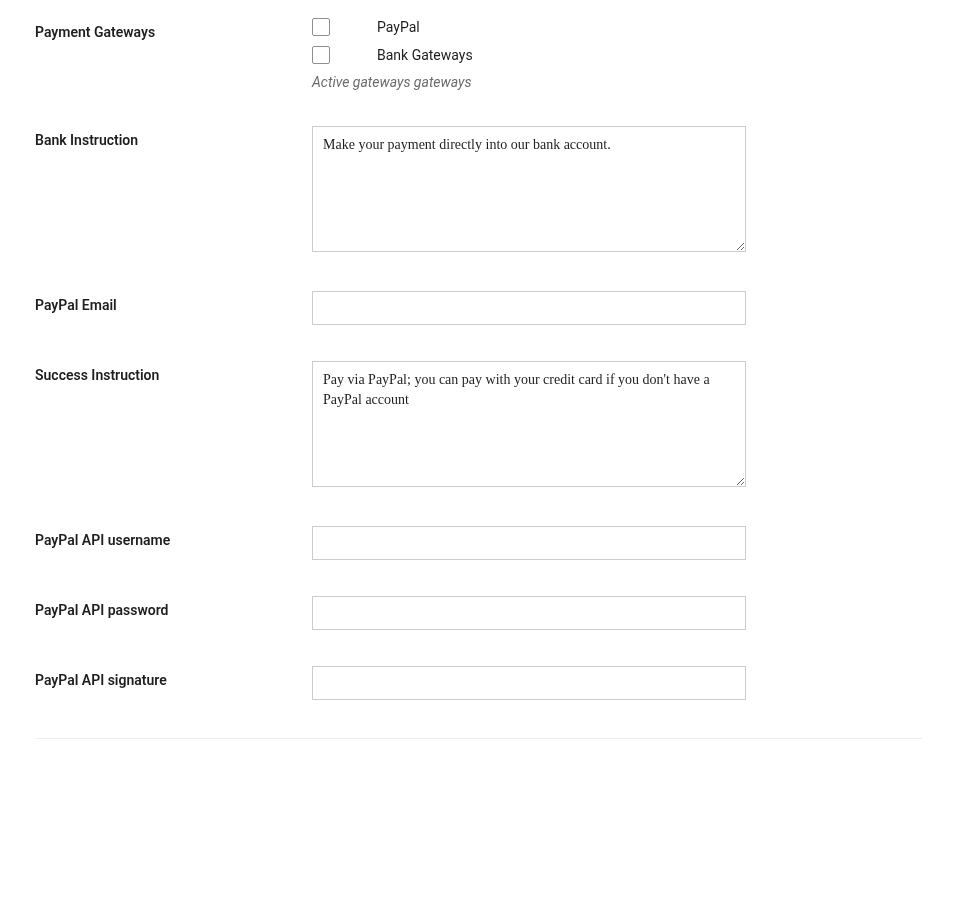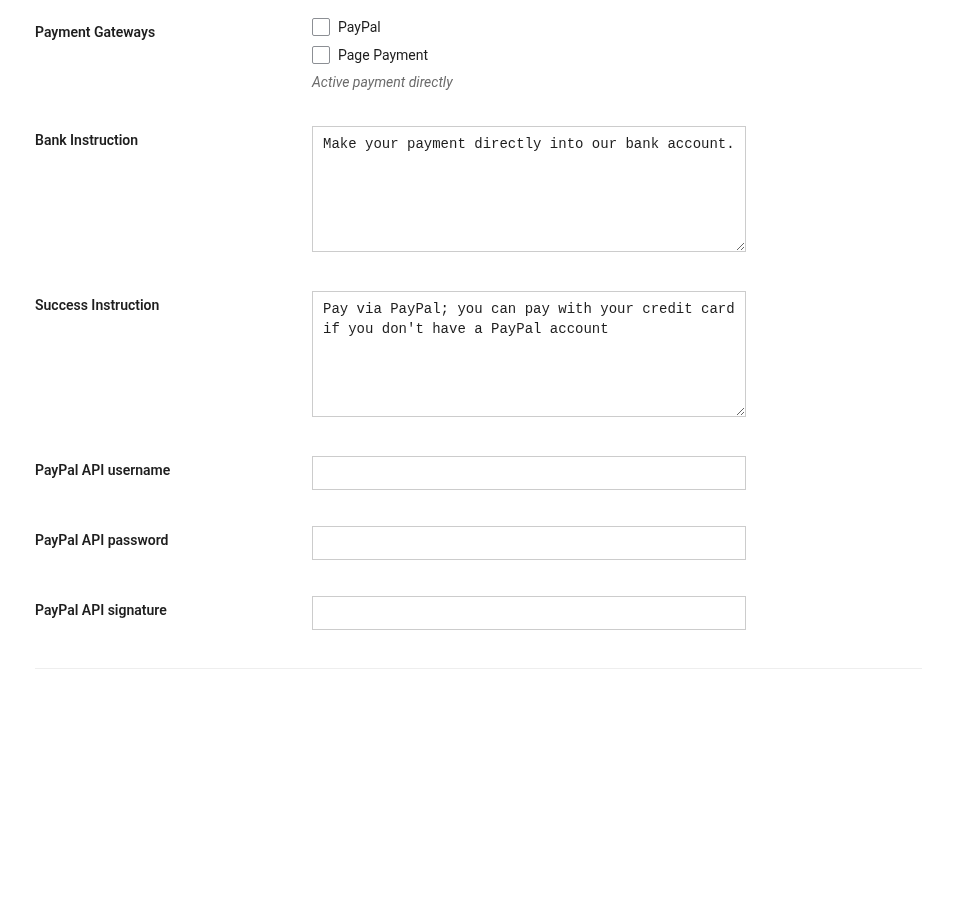"PayPal" .checkbox-row { gap: none -> 39px }
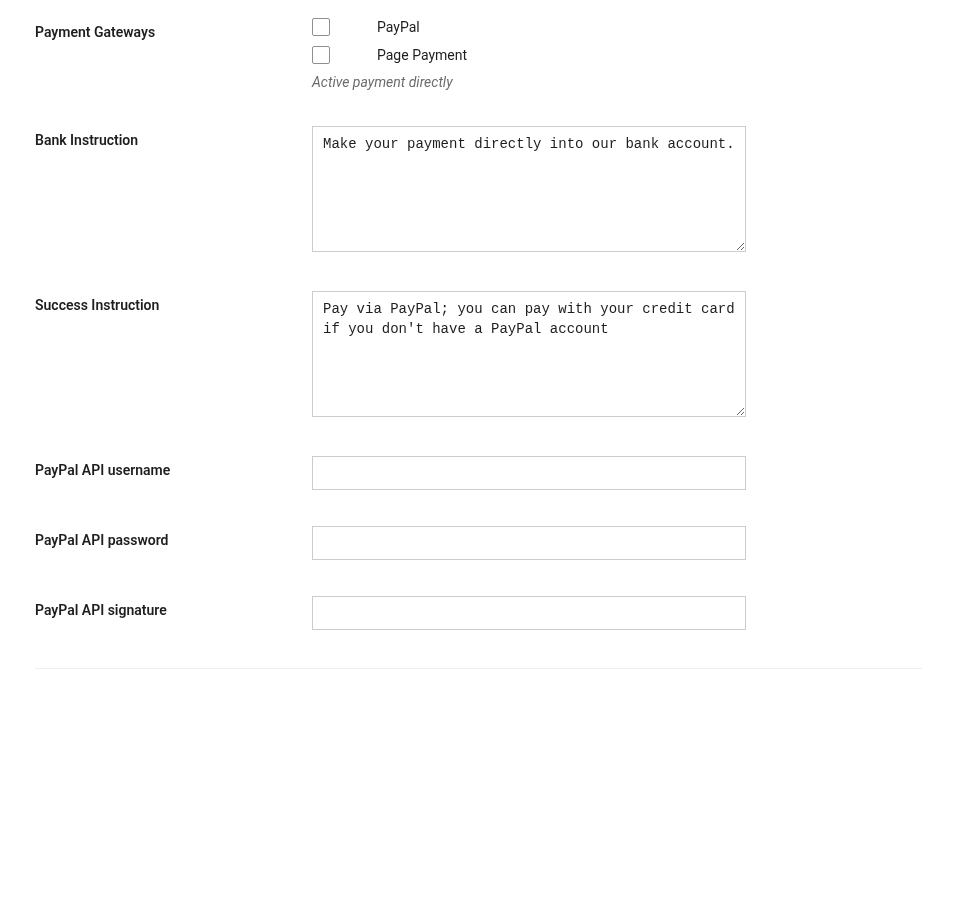"Page Payment" span.checkbox-label { text: Page Payment -> Bank Gateways }
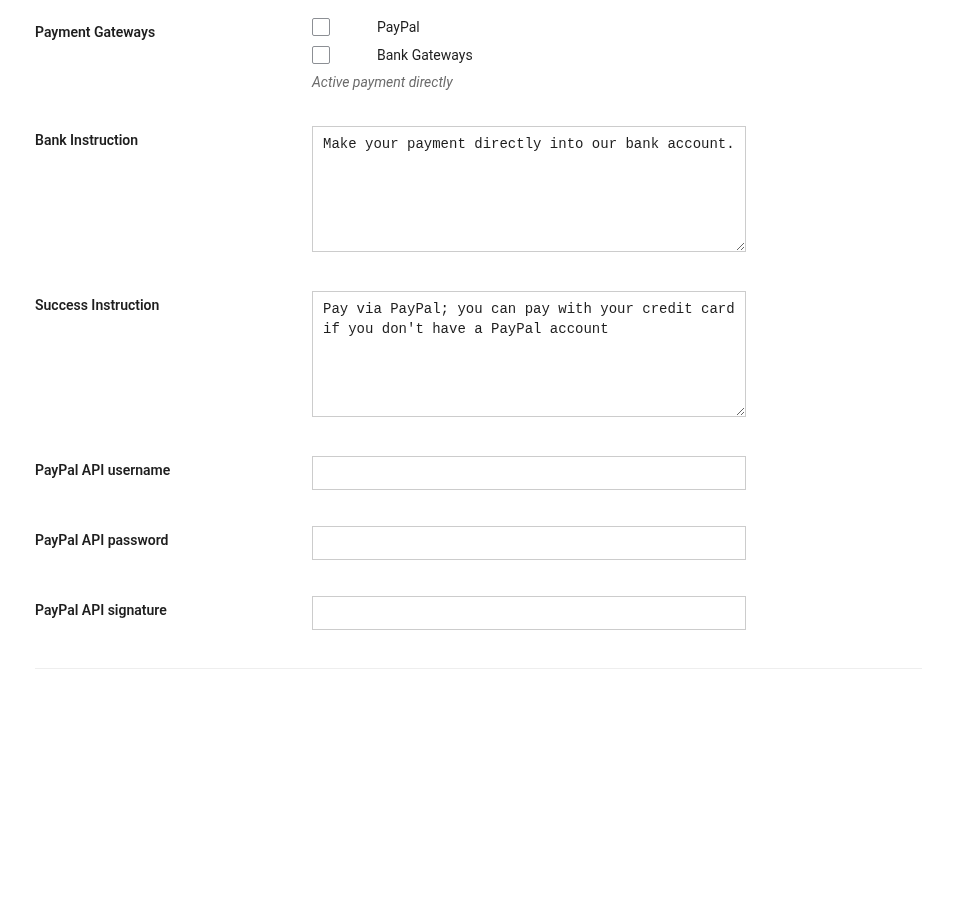"Active payment directly" div.description { text: payment directly -> gateways gateways }
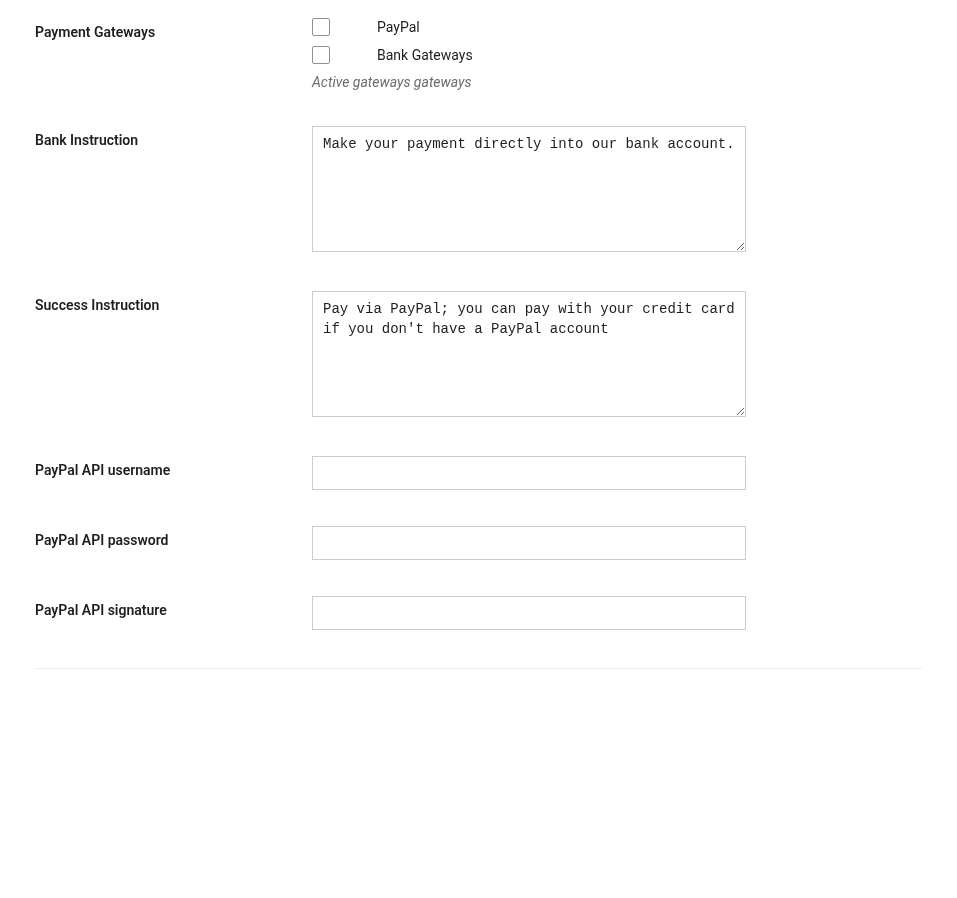"Make your payment directly into" textarea { font-family: Liberation Mono, monospace -> Liberation Serif, serif }
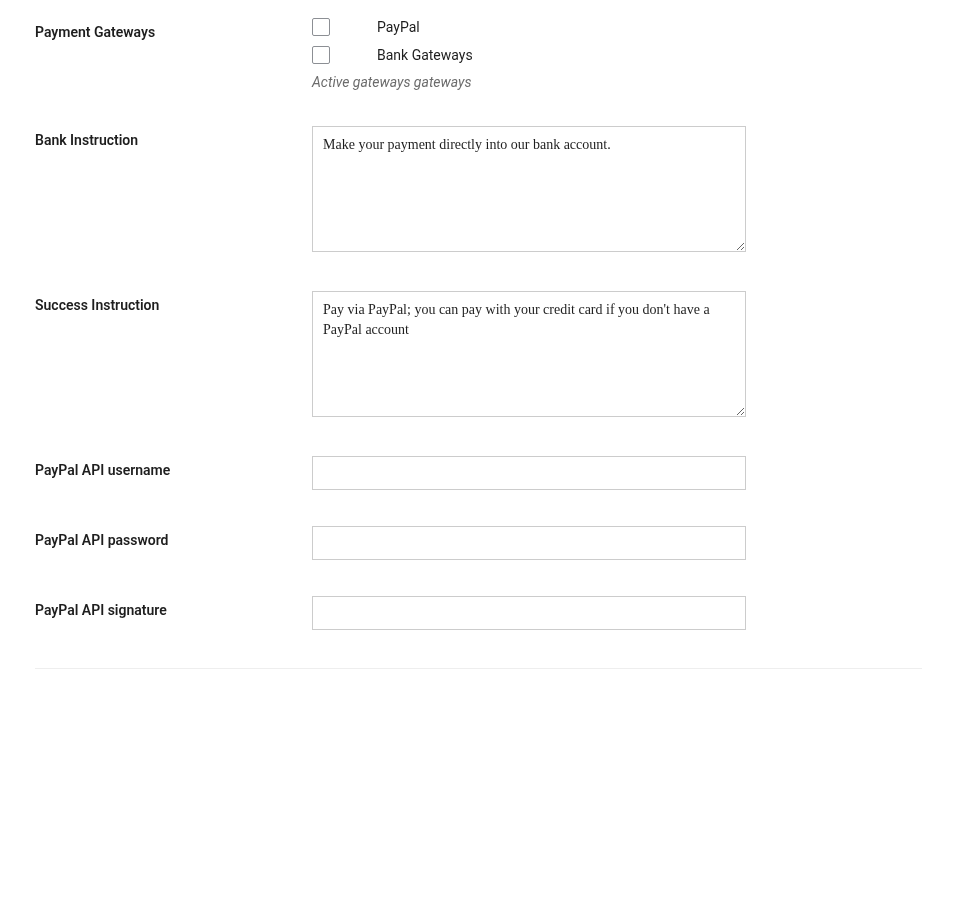"PayPal Email" div.form-row { html: none -> <div> <div>PayPal Email</div> <div> <input> </div> </div> }
